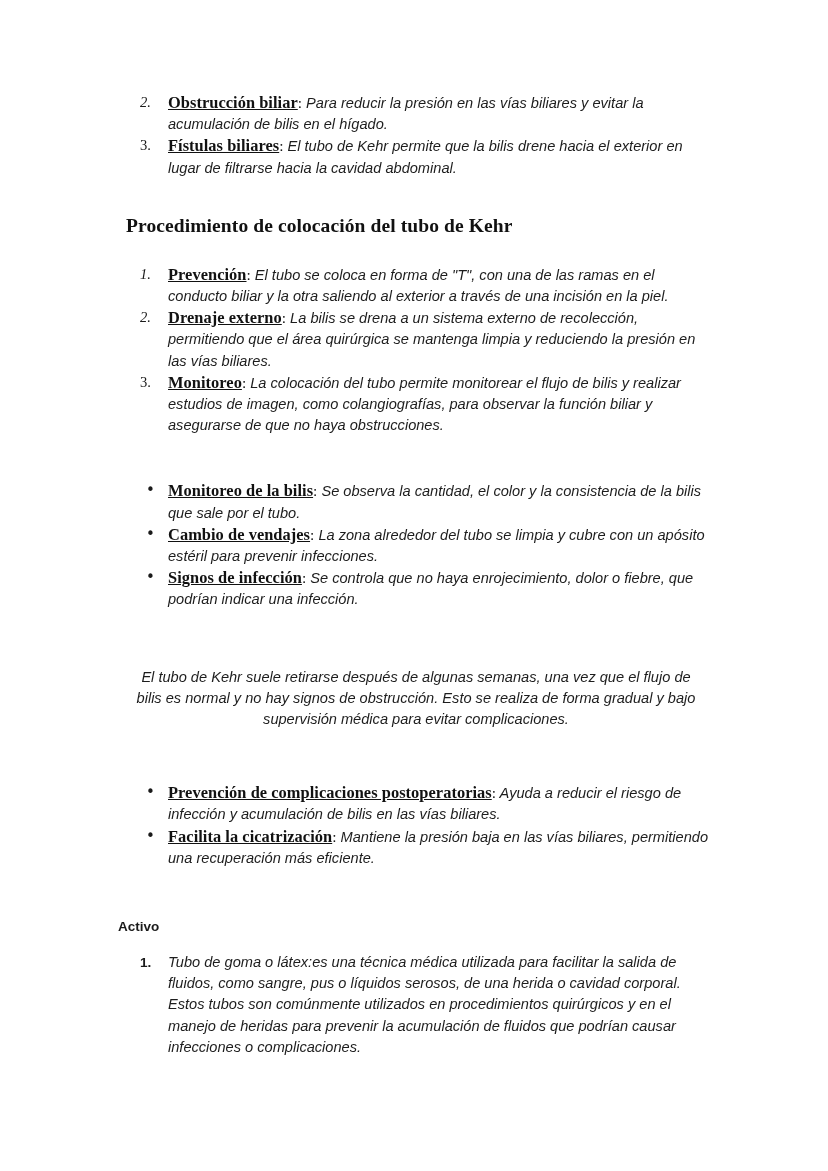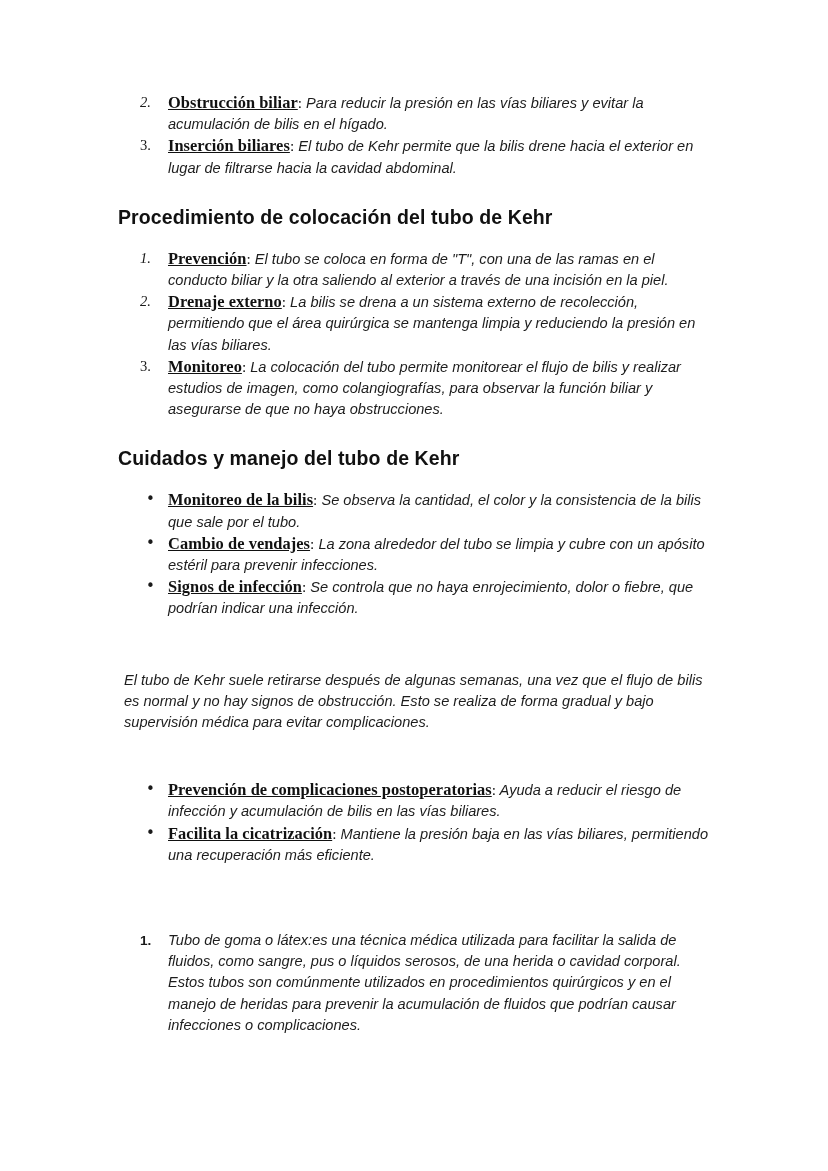"Inserción biliares" span.lead { text: Inserción -> Fístulas }
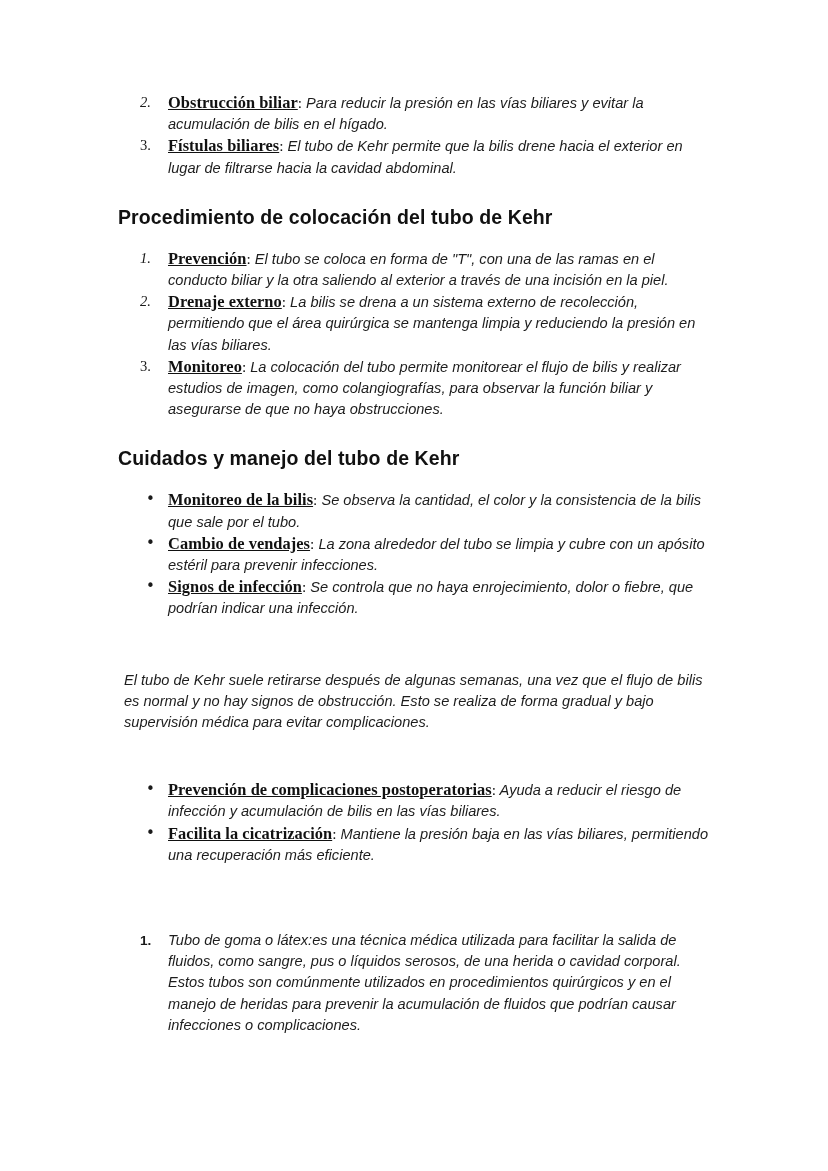"Procedimiento de colocación del tubo" h2.section-heading { font-family: Liberation Sans, sans-serif -> Liberation Serif, serif; margin: 0 -> 8px }
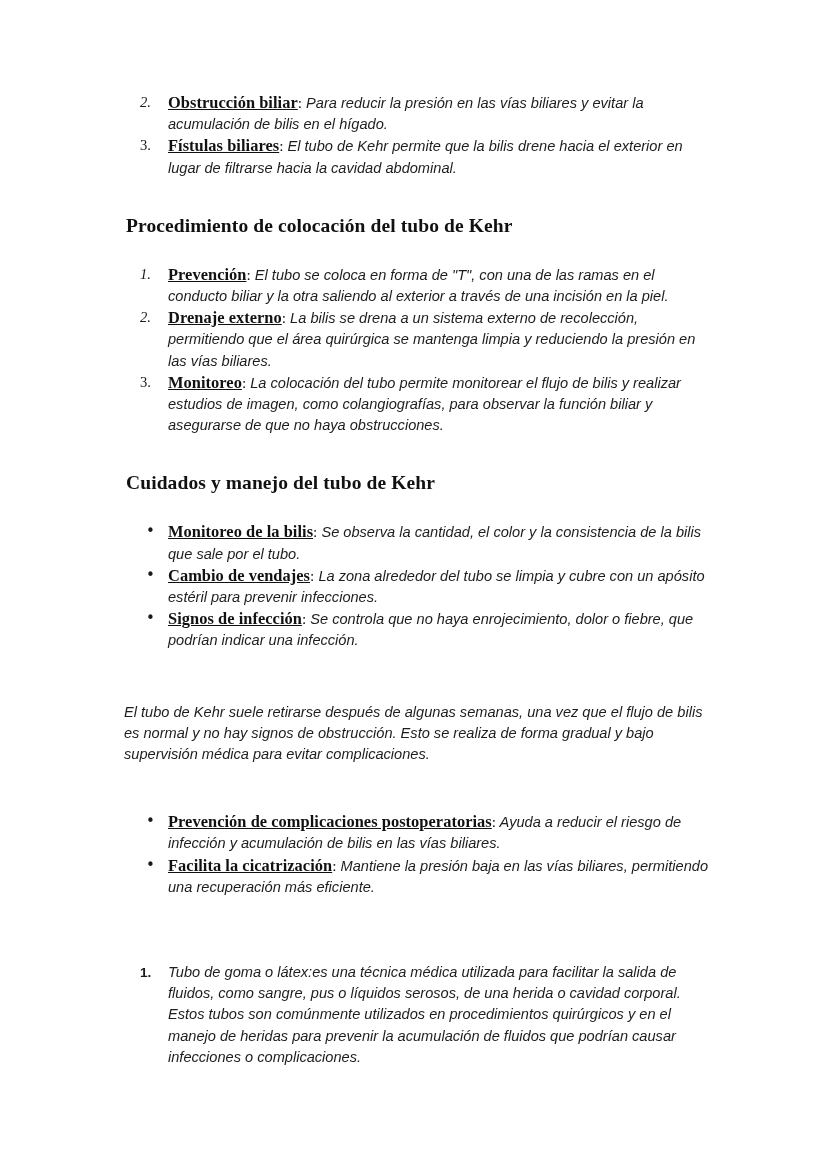"Cuidados y manejo del tubo" h2.section-heading { html: <h2>Cuidados y manejo del tubo de Kehr</h2> -> none }
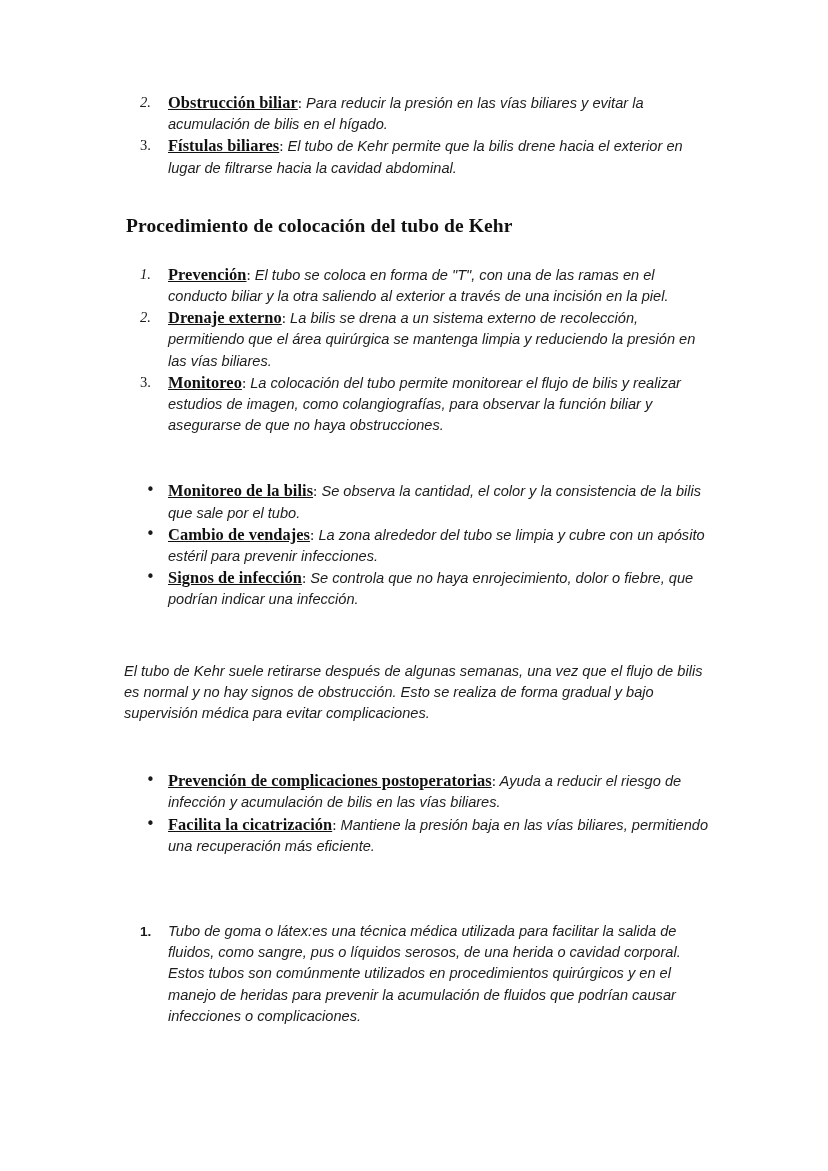"El tubo de Kehr suele" p.body-para { margin: 6px -> 12px; text-align: left -> center }
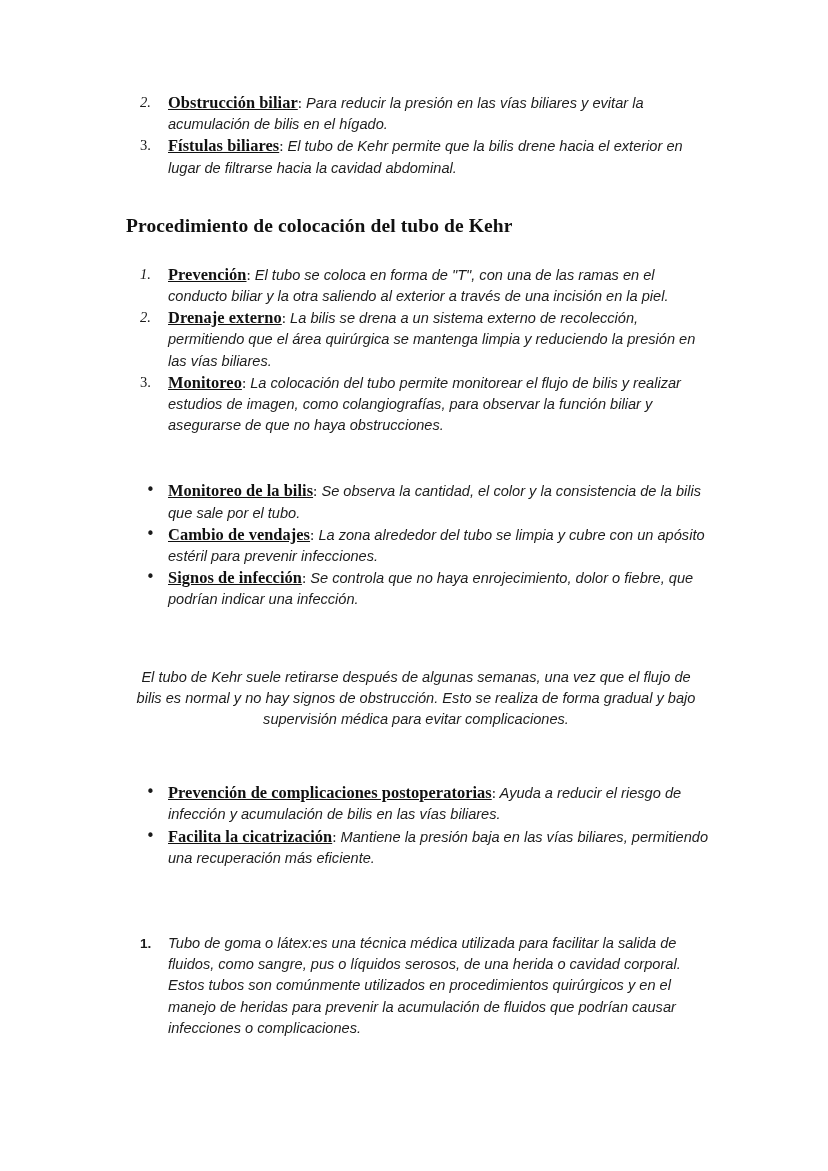"Activo" h3.plain-heading { html: none -> <h3>Activo</h3> }
